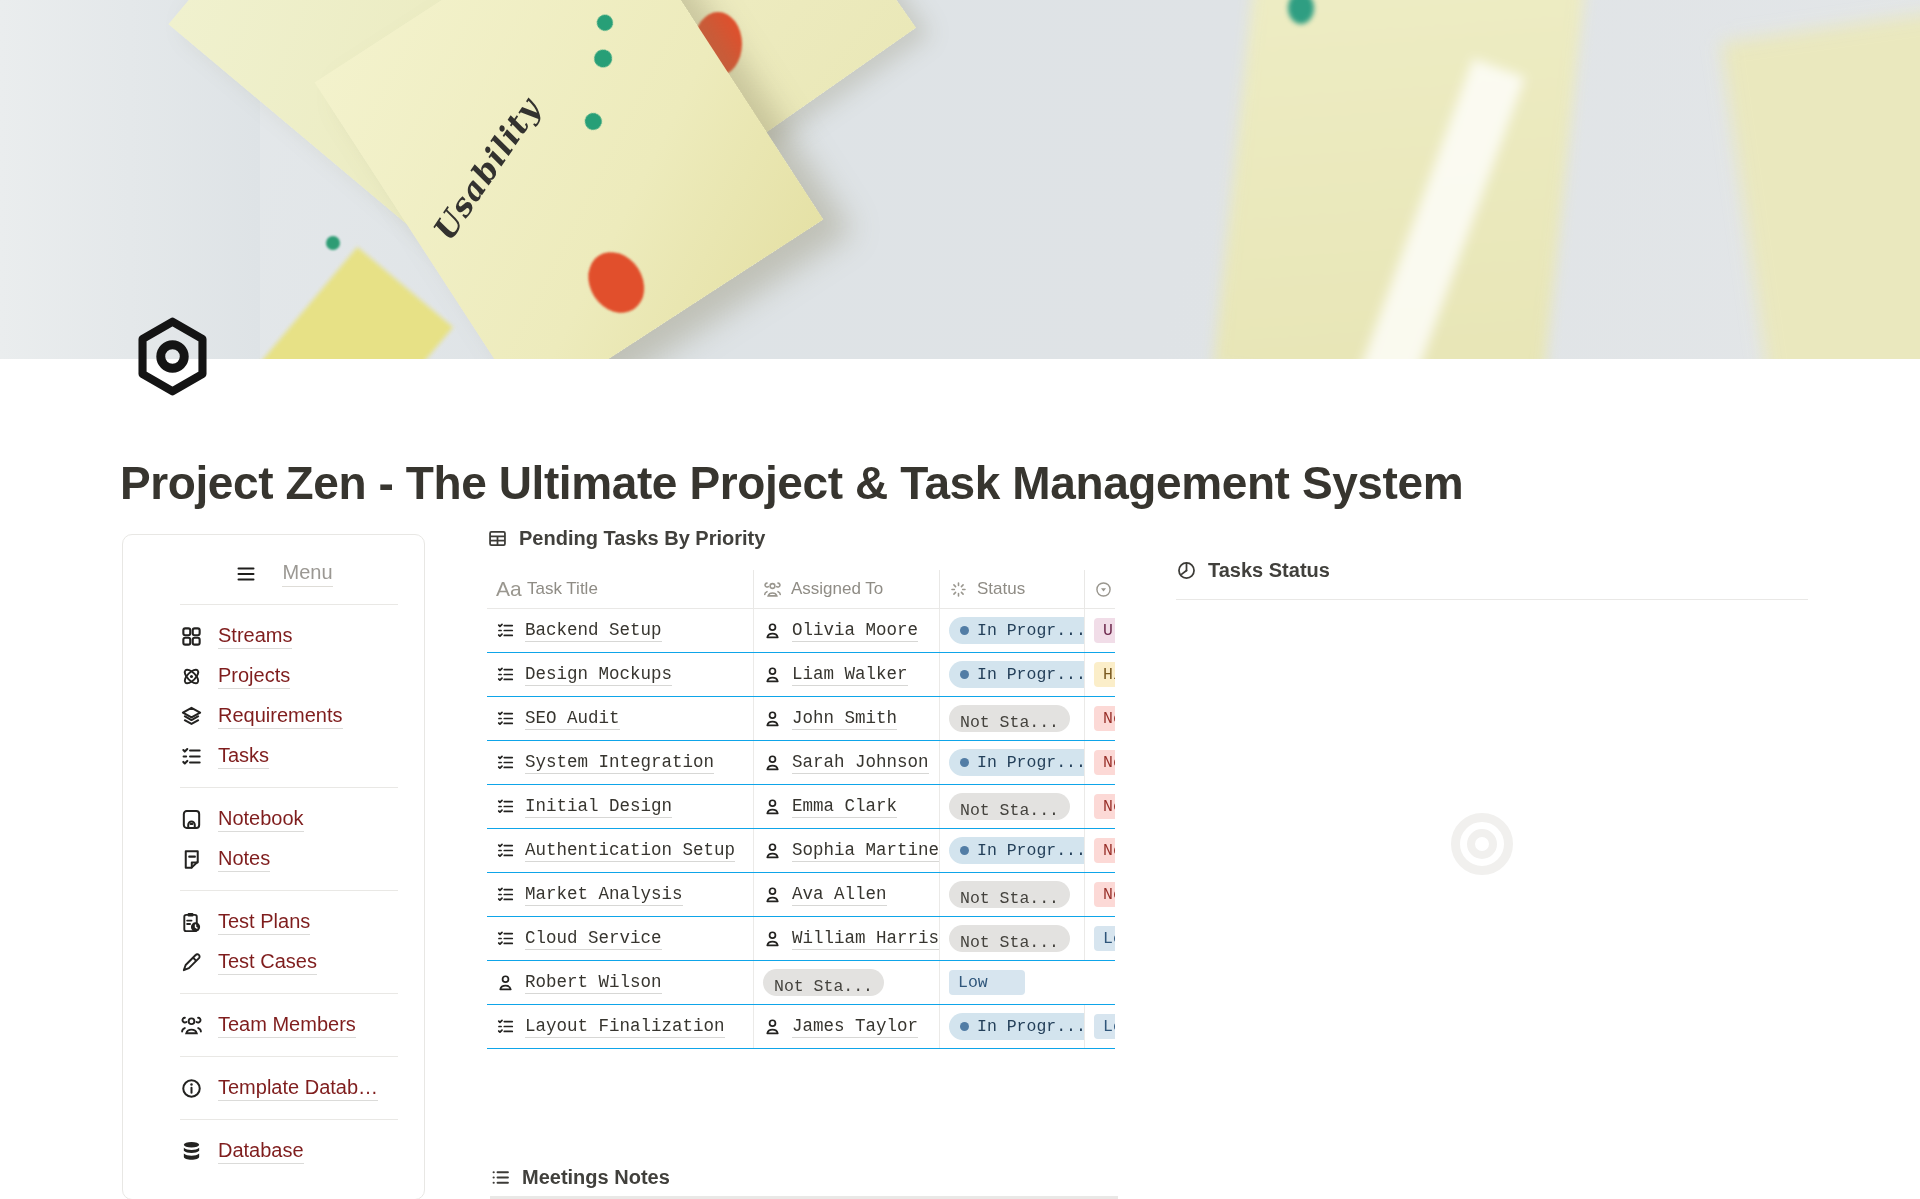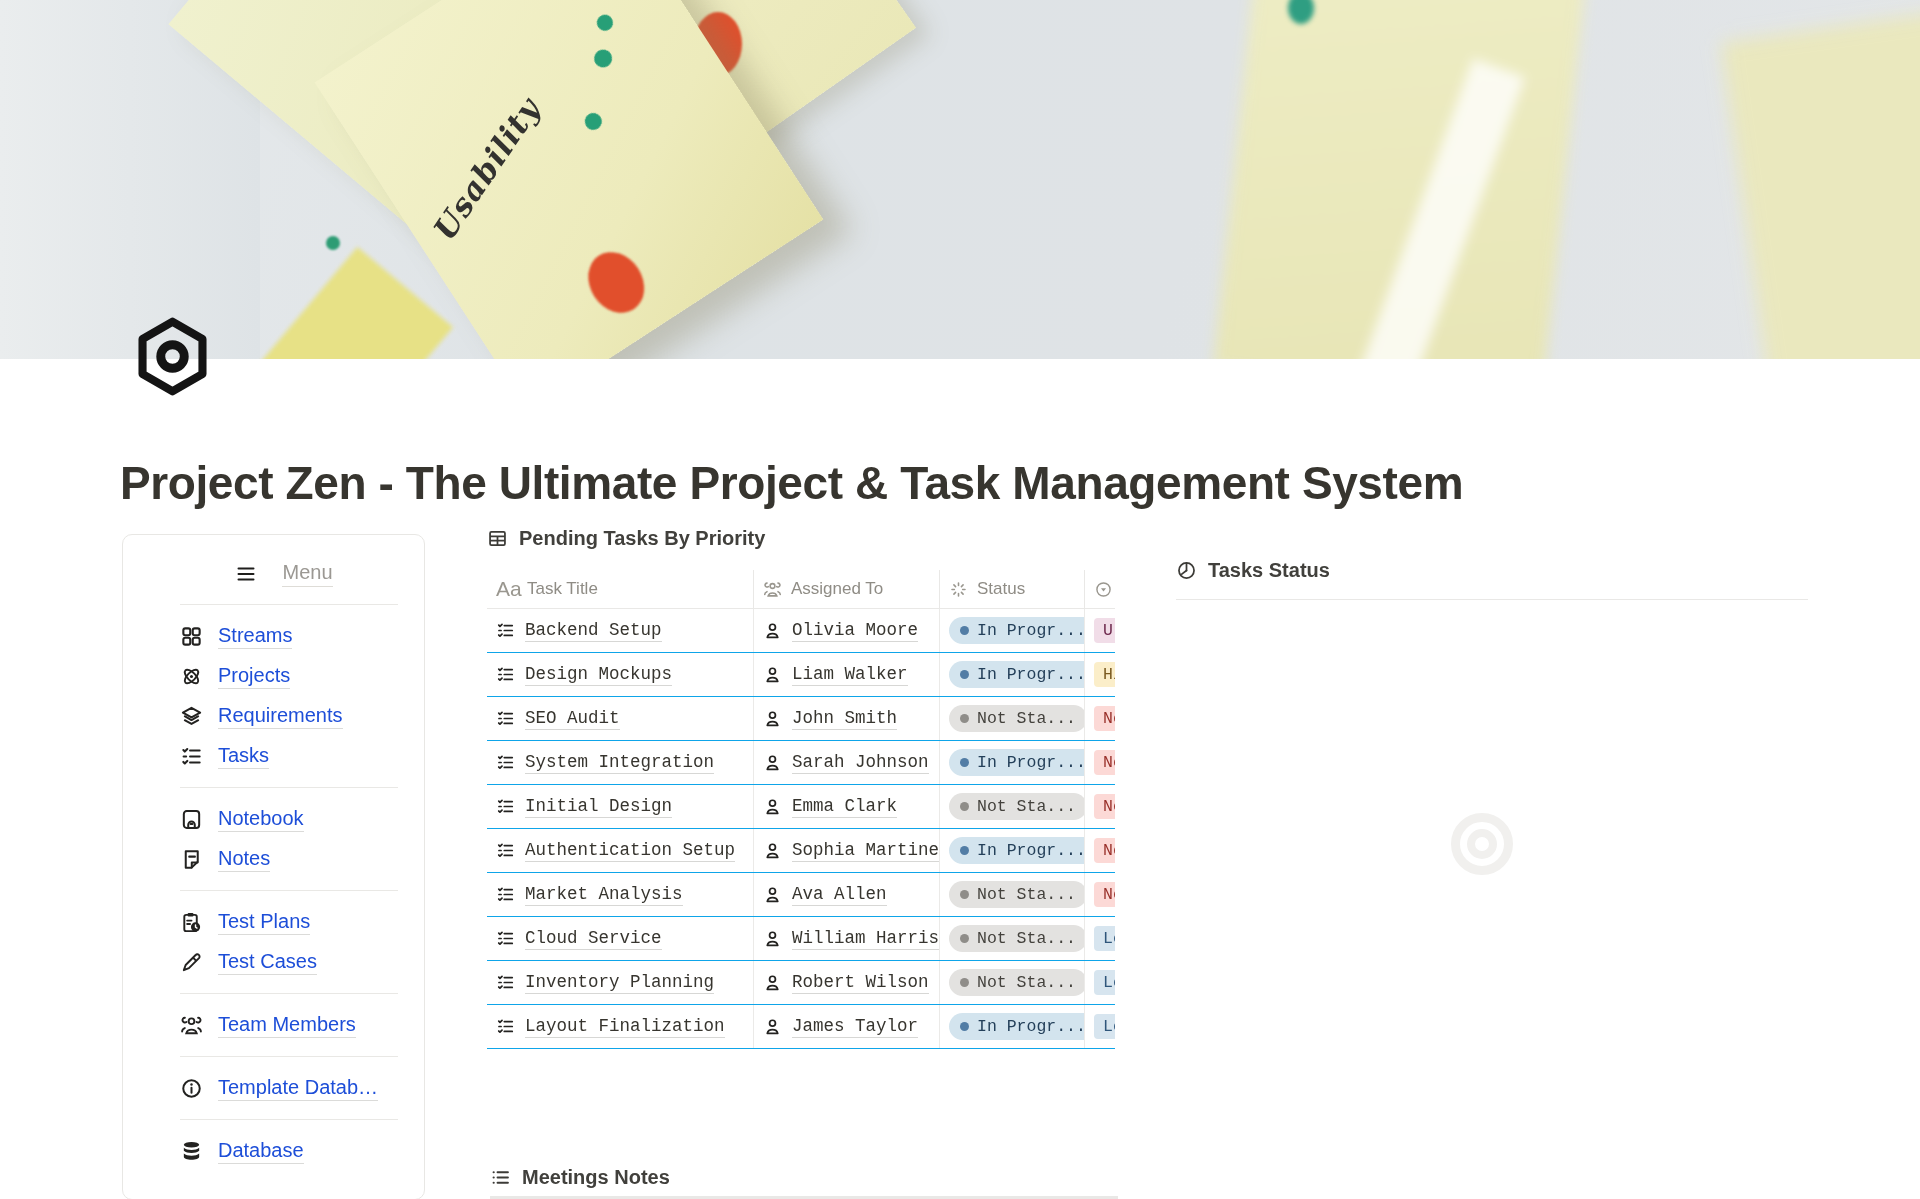"Streams" .mi-label { color: #1d4ed8 -> #7f1d1d }
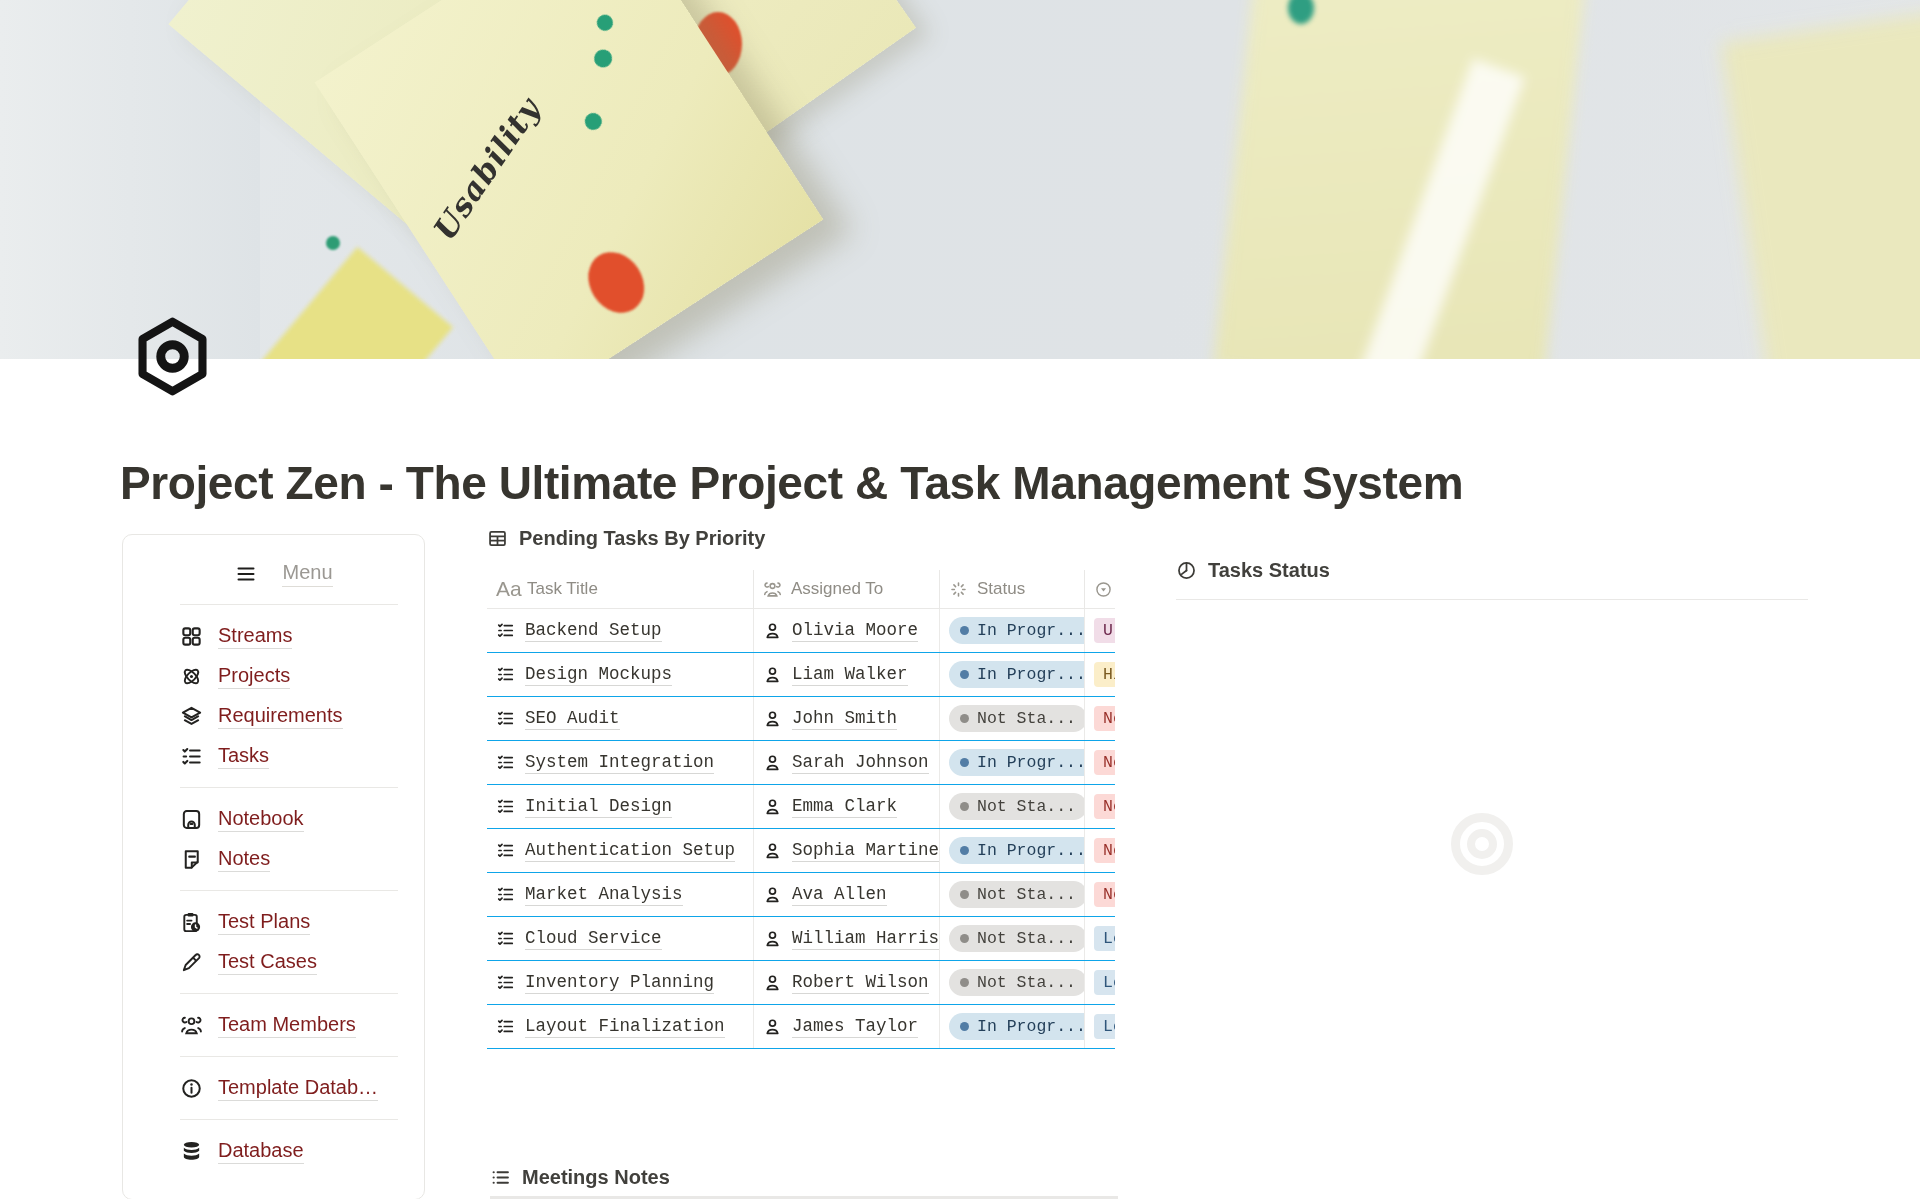"Not Sta..." .pill.not_started { flex-direction: none -> column }
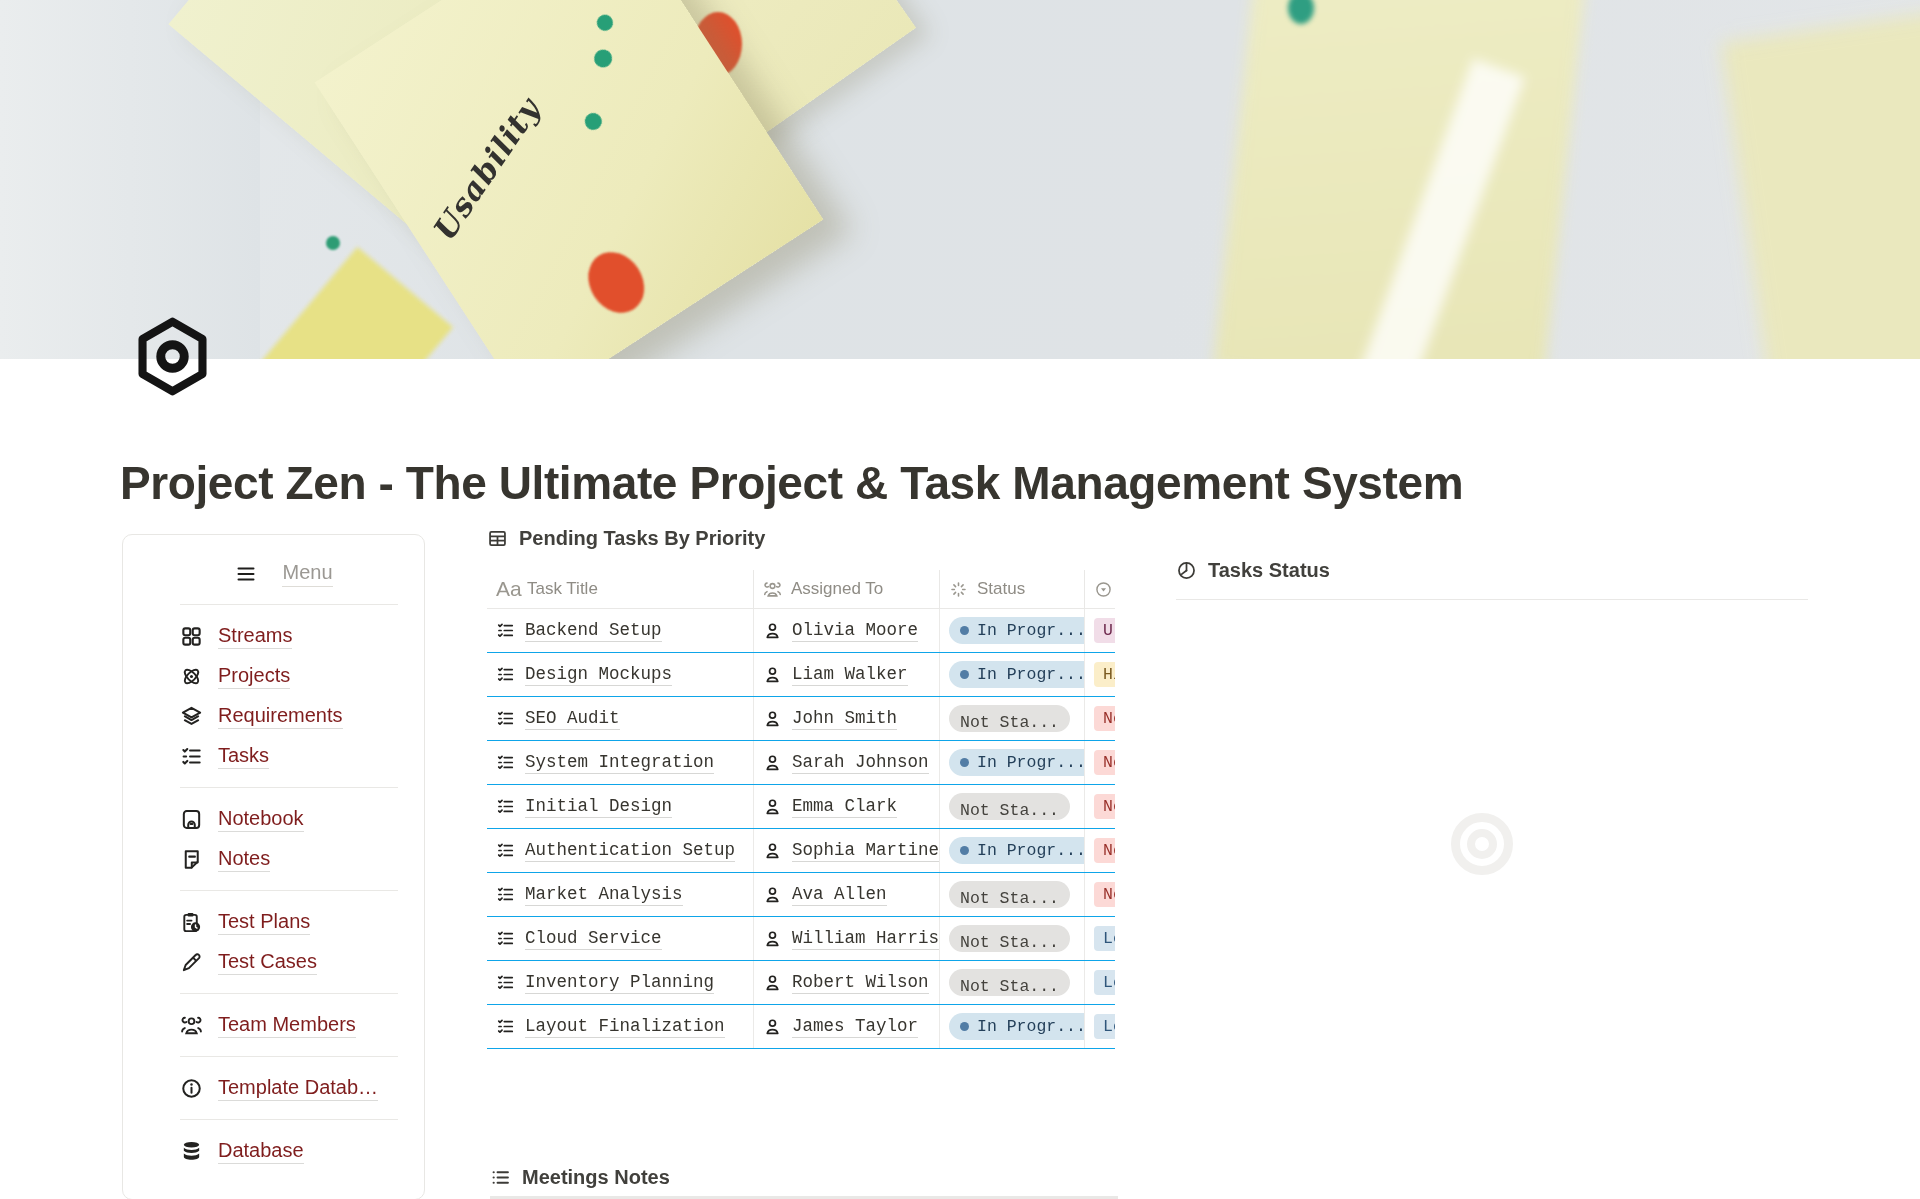"Inventory Planning" div.td { html: <div> <span> <svg> <path></path> <path></path> <path></path> <path></path> <path></path> <path></path> </svg> </span> <span>Inventory Planning</span> </div> -> none }
